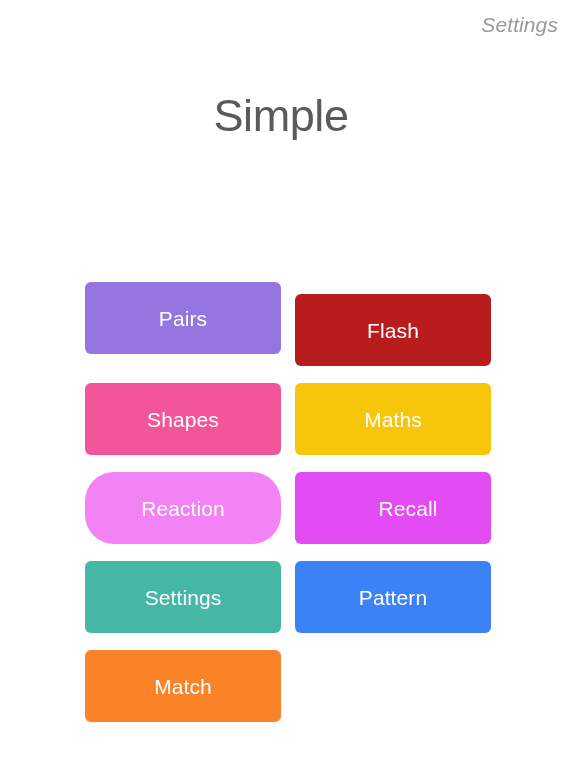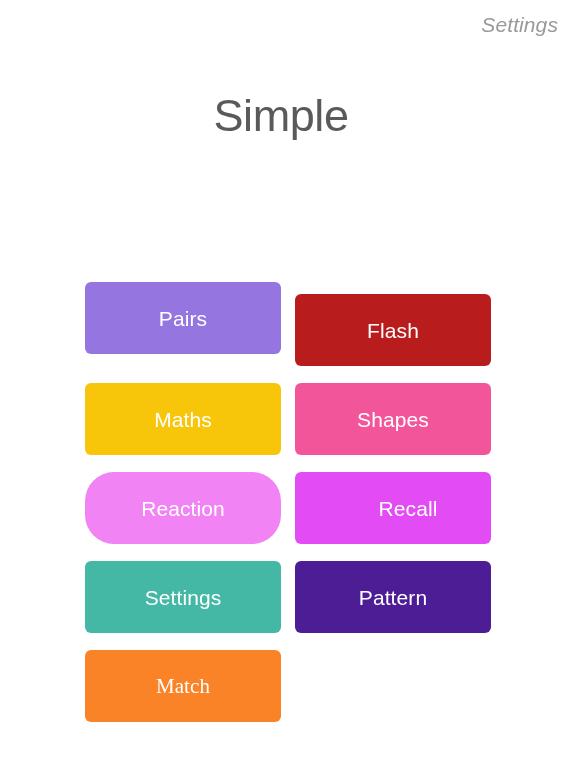"Maths" div.tile { order: before "Shapes" -> after "Shapes" }
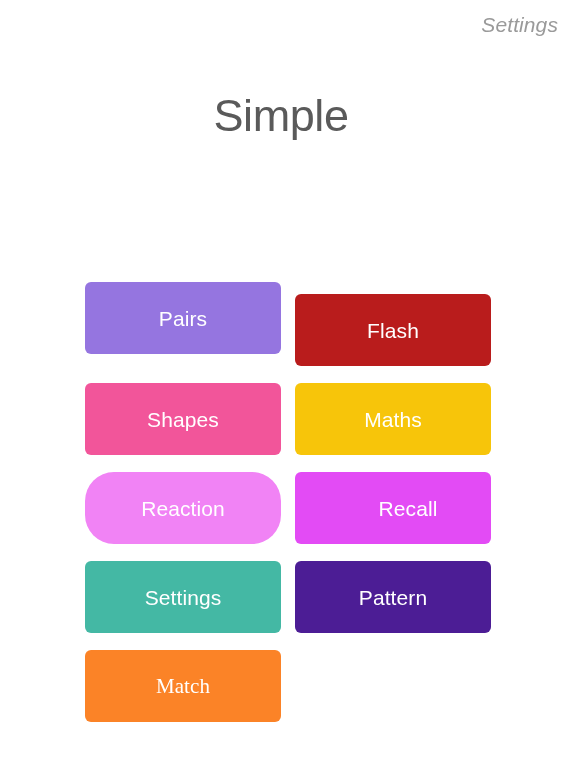"Pattern" div.tile { background: #4c1d95 -> #3b82f6 }
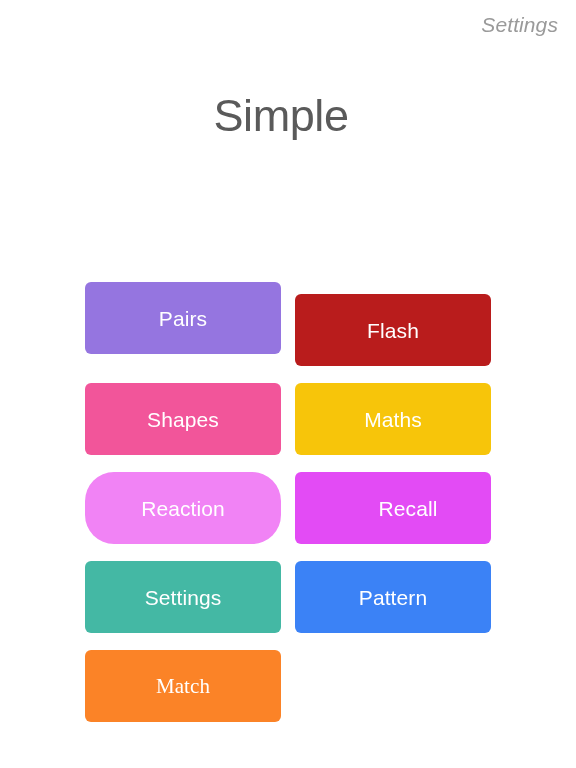"Match" div.tile { font-family: Liberation Serif, serif -> none }
